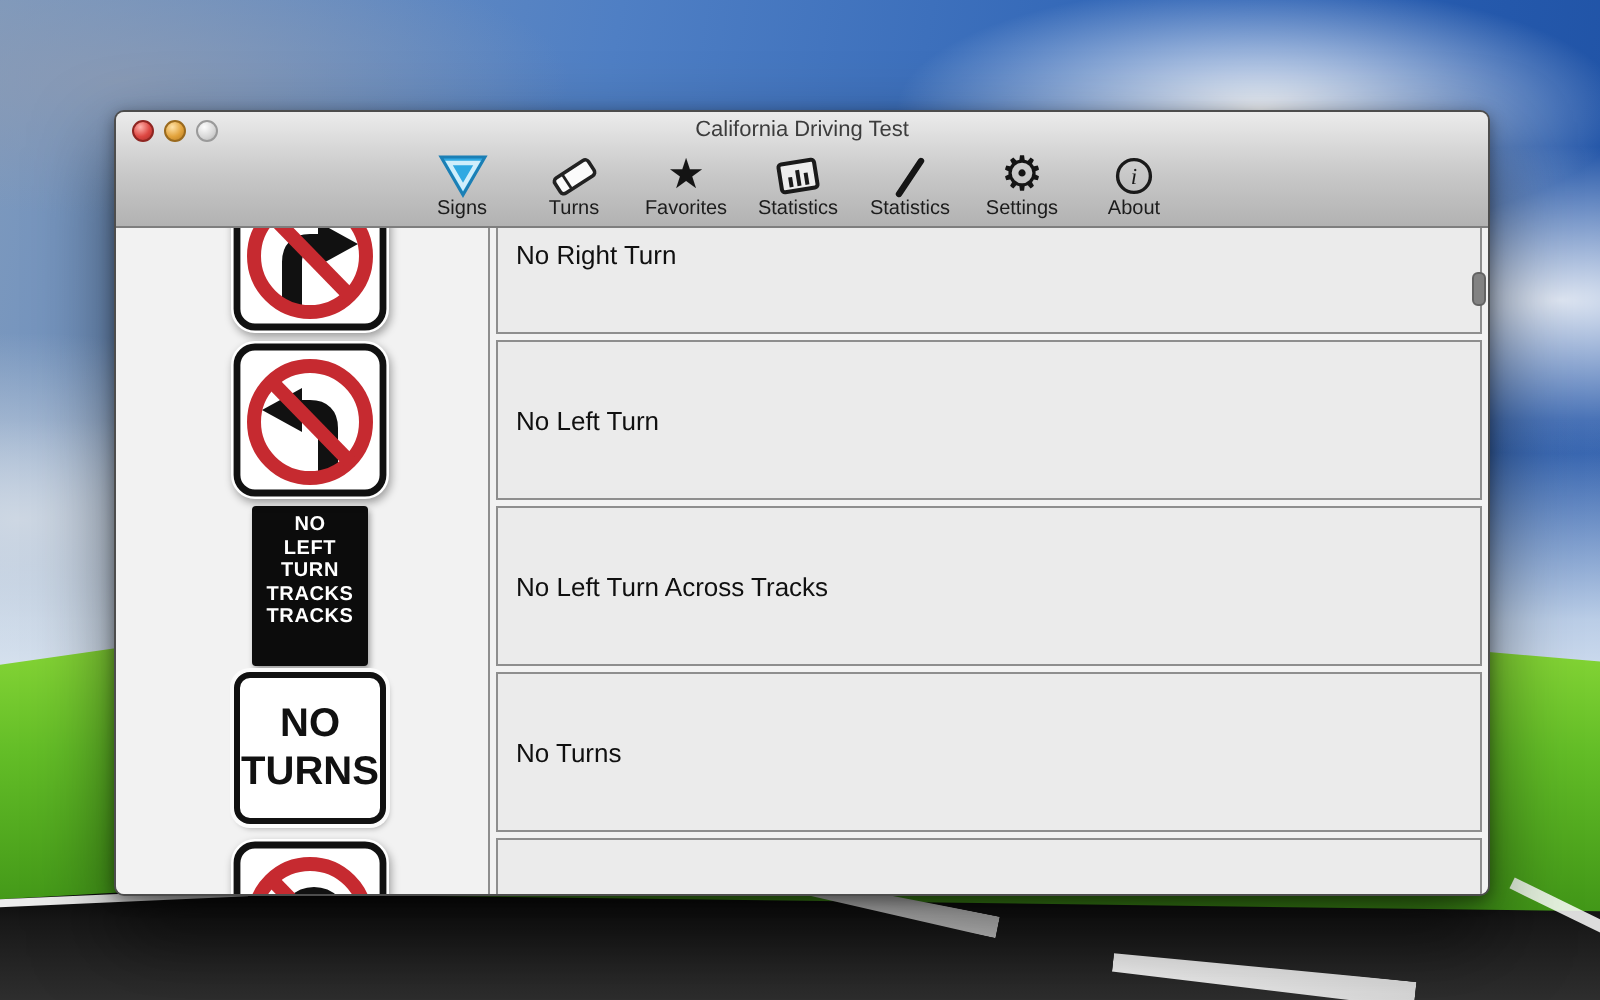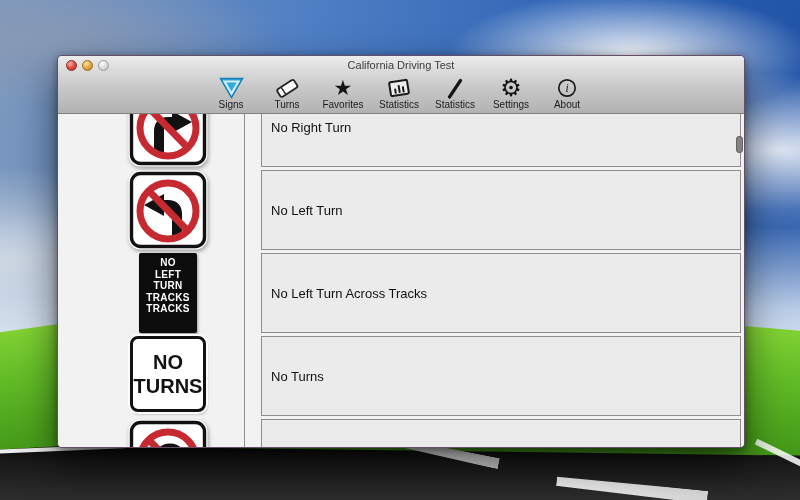"California Driving Test" .window { background: #f0abfc -> #a3a3a3 }
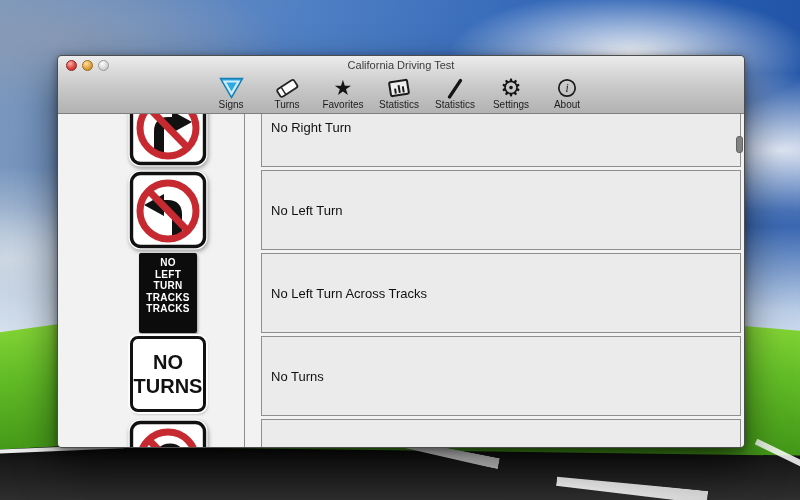"No Right Turn" .list { left: 17px -> 4px }
